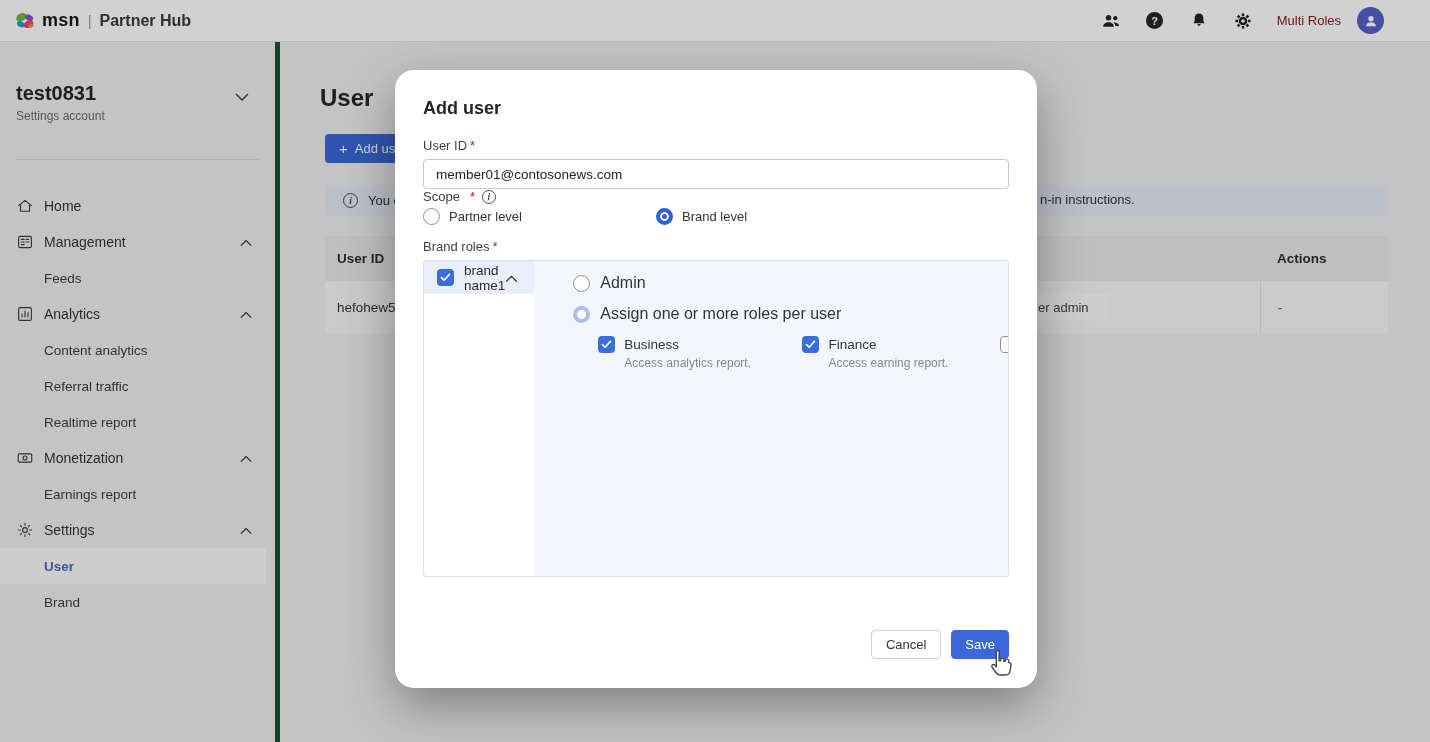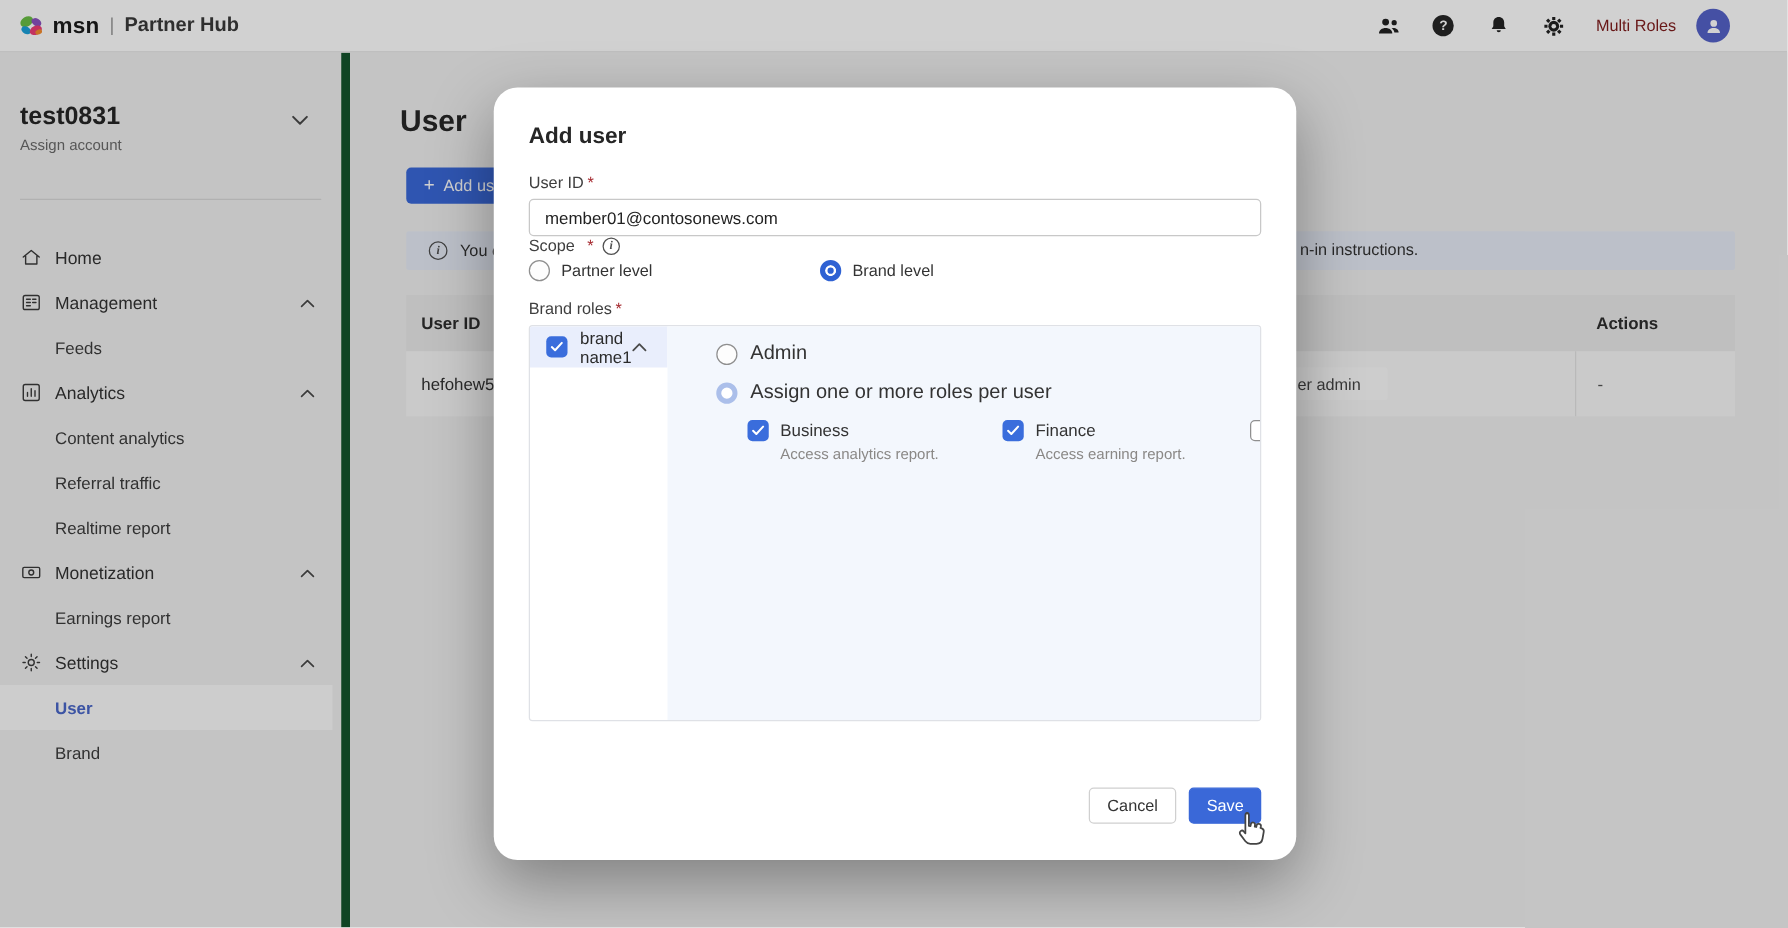"test0831" .sidebar { border-right: 7px solid #14532d -> 5px solid #14532d }
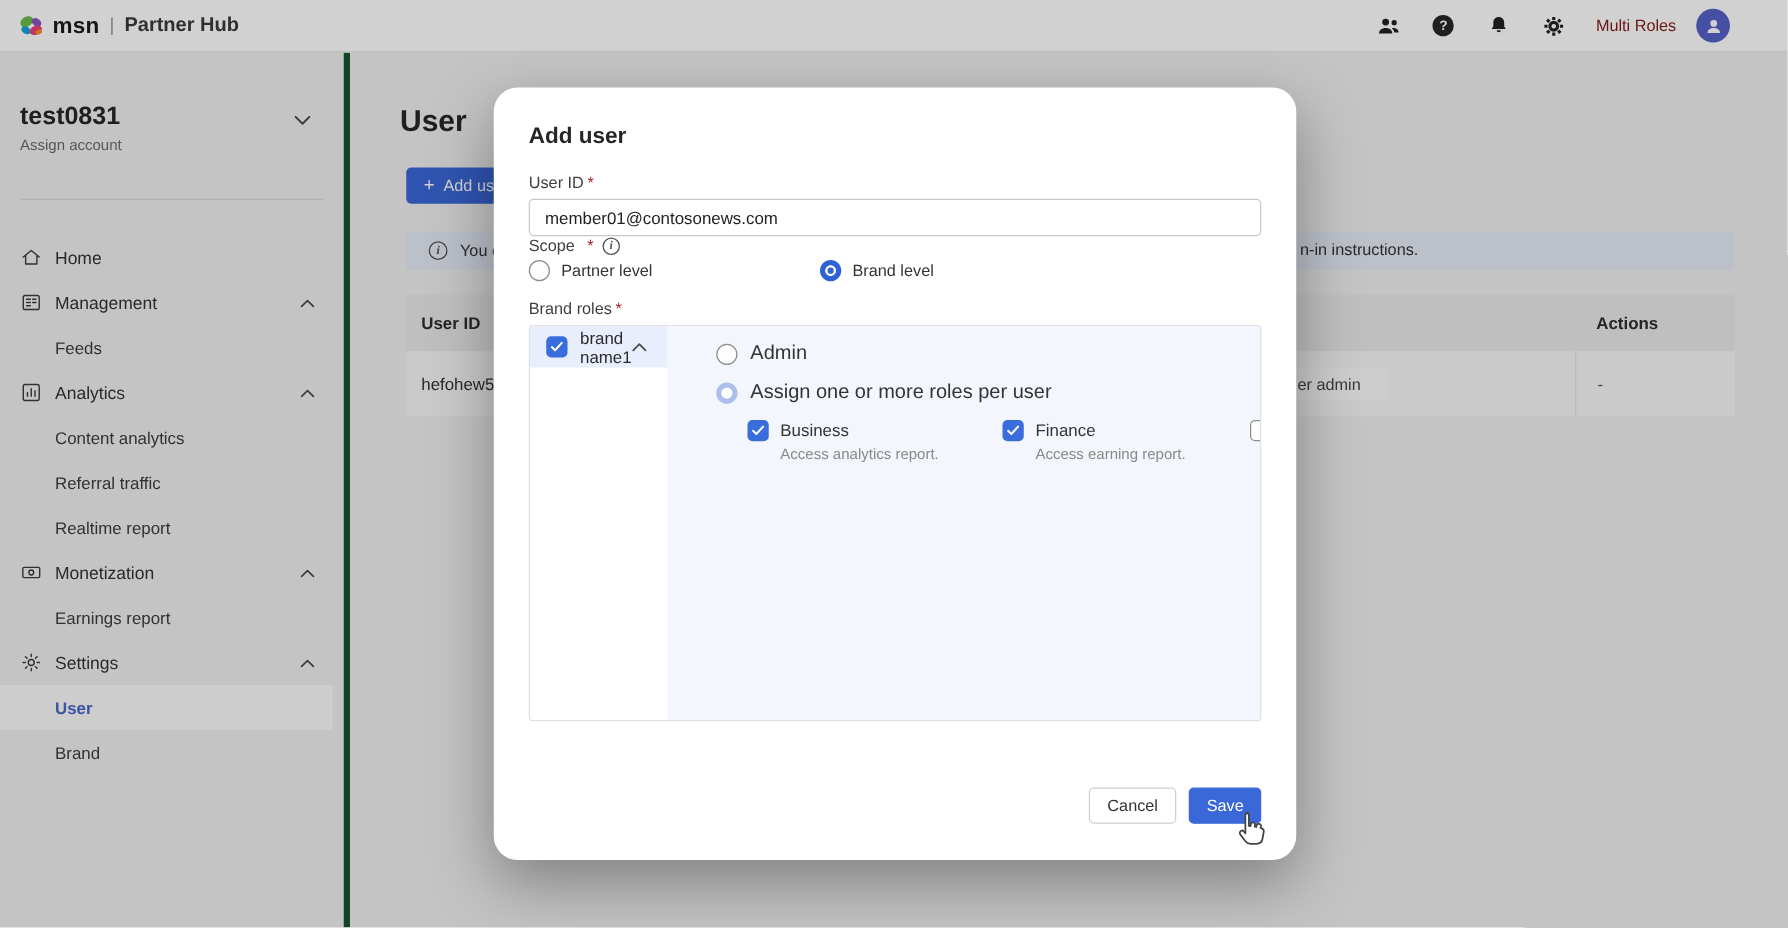"Assign account" div.acct-type { text: Assign -> Settings }
